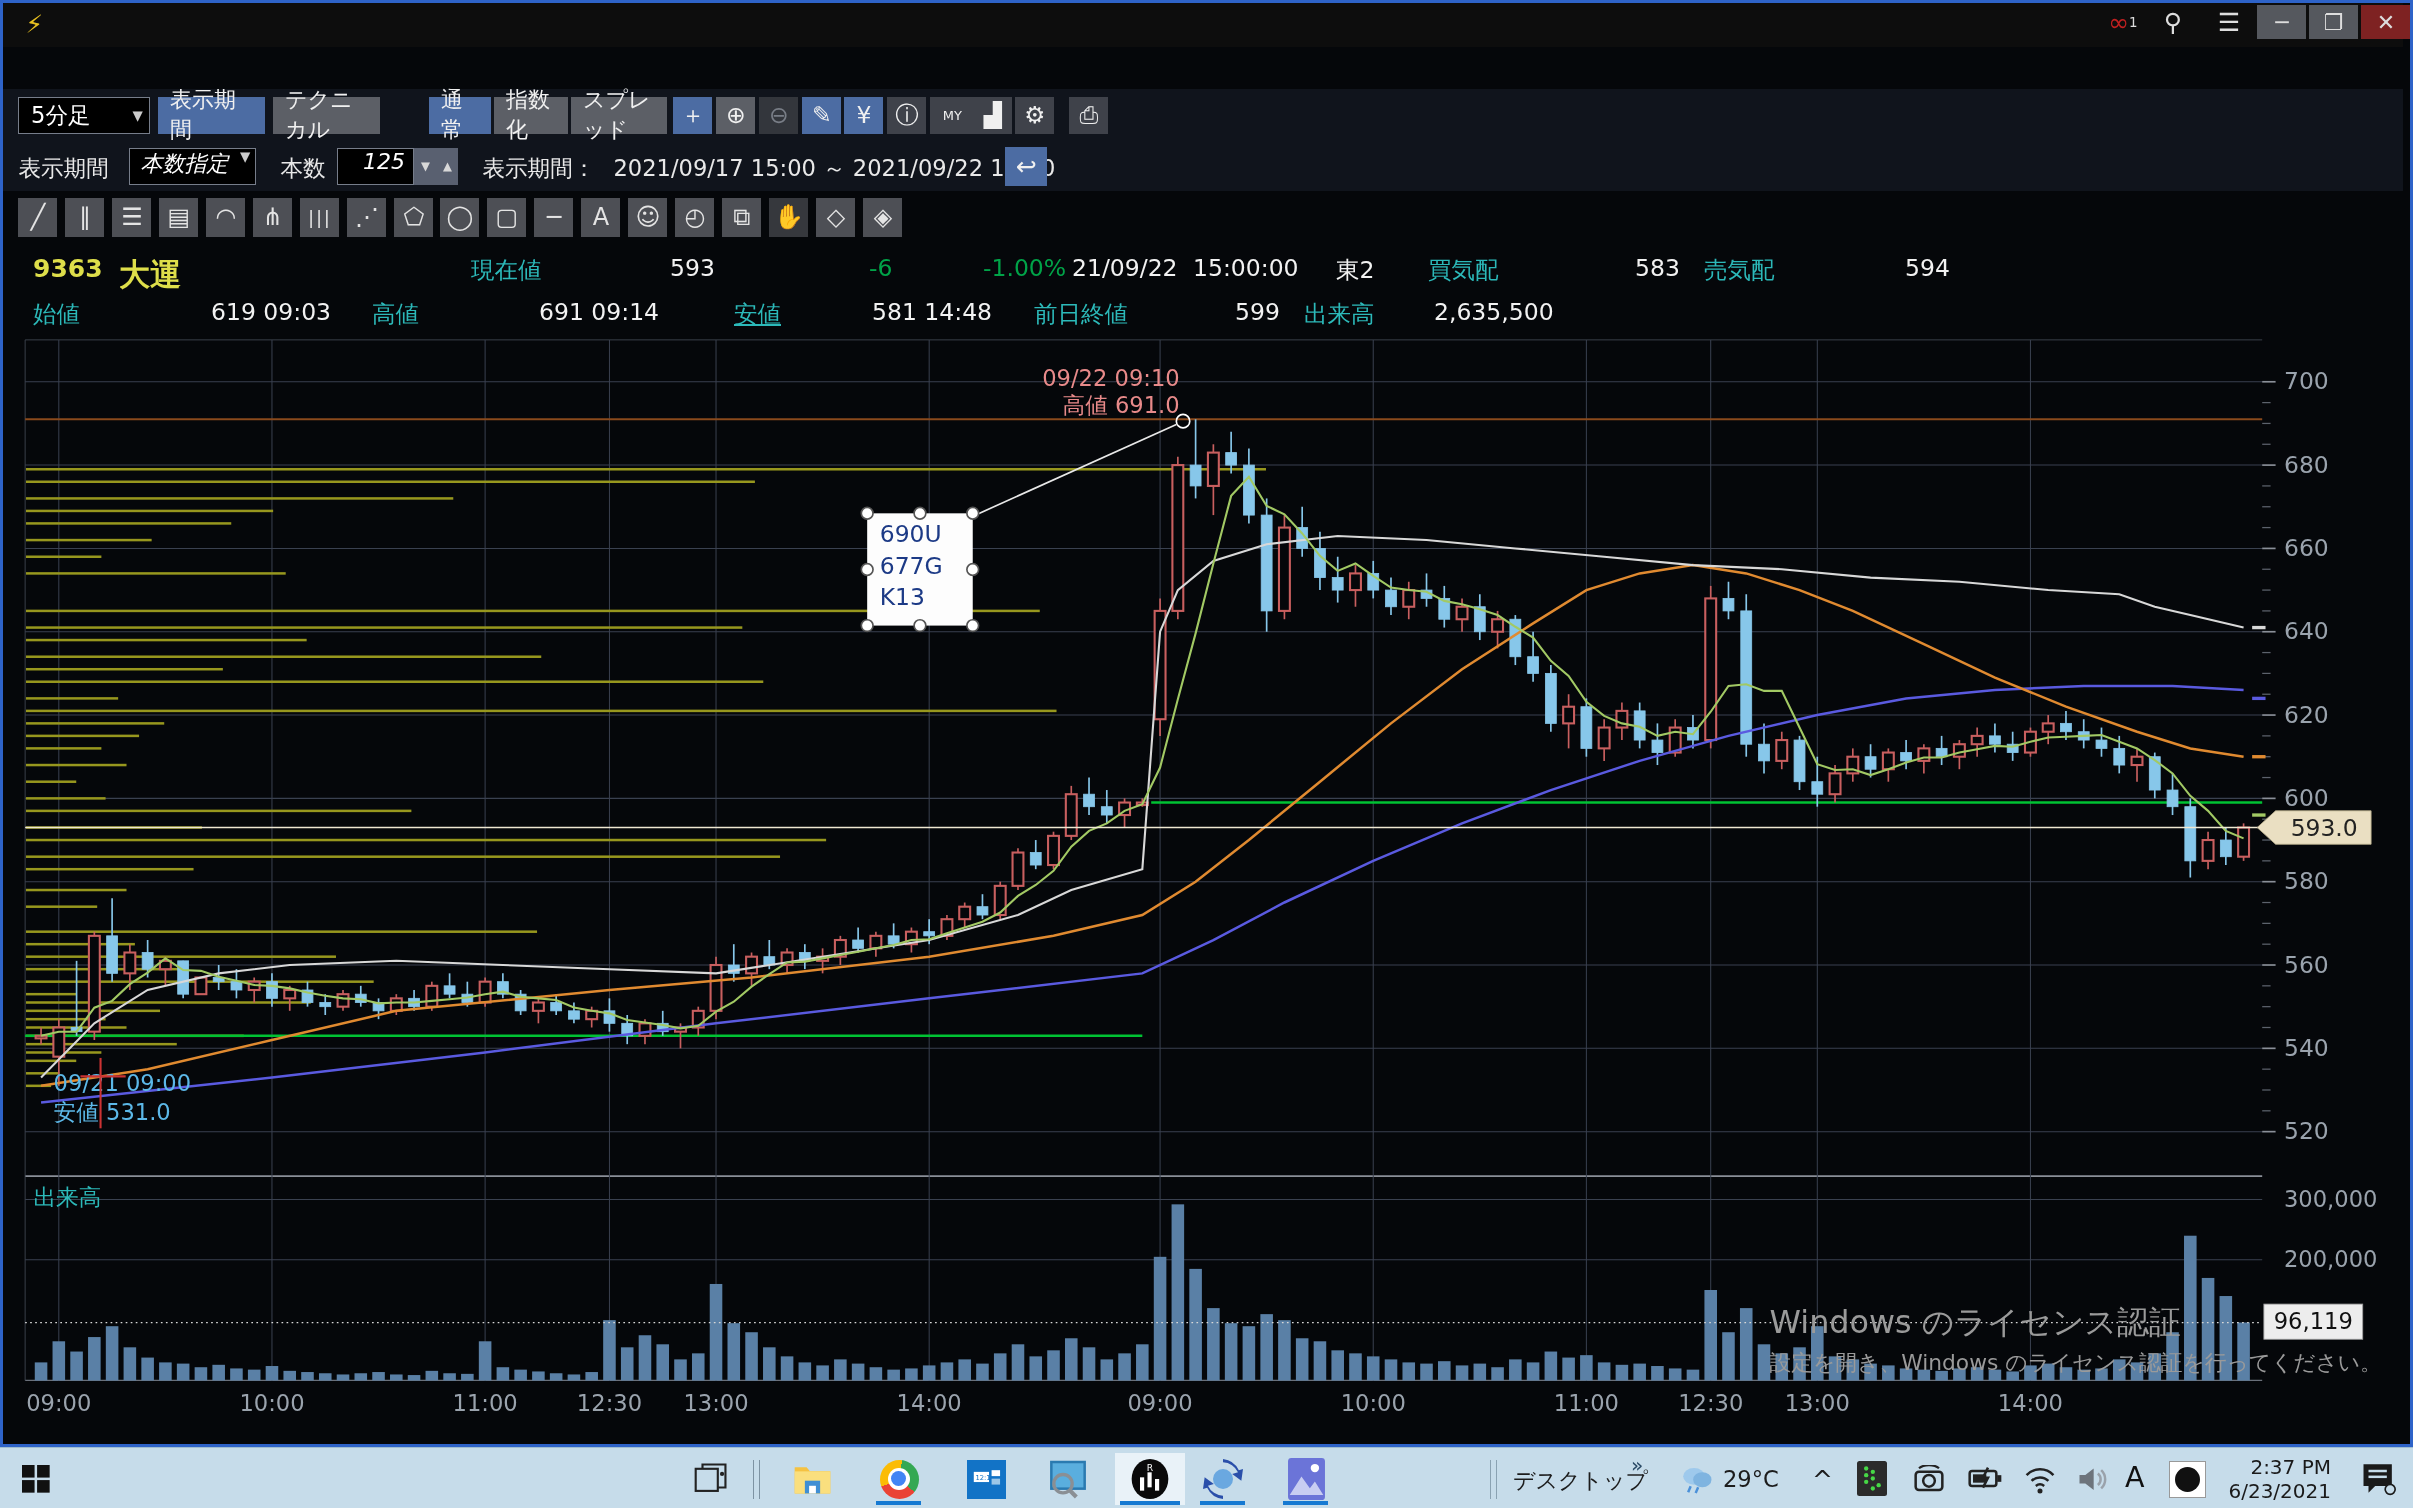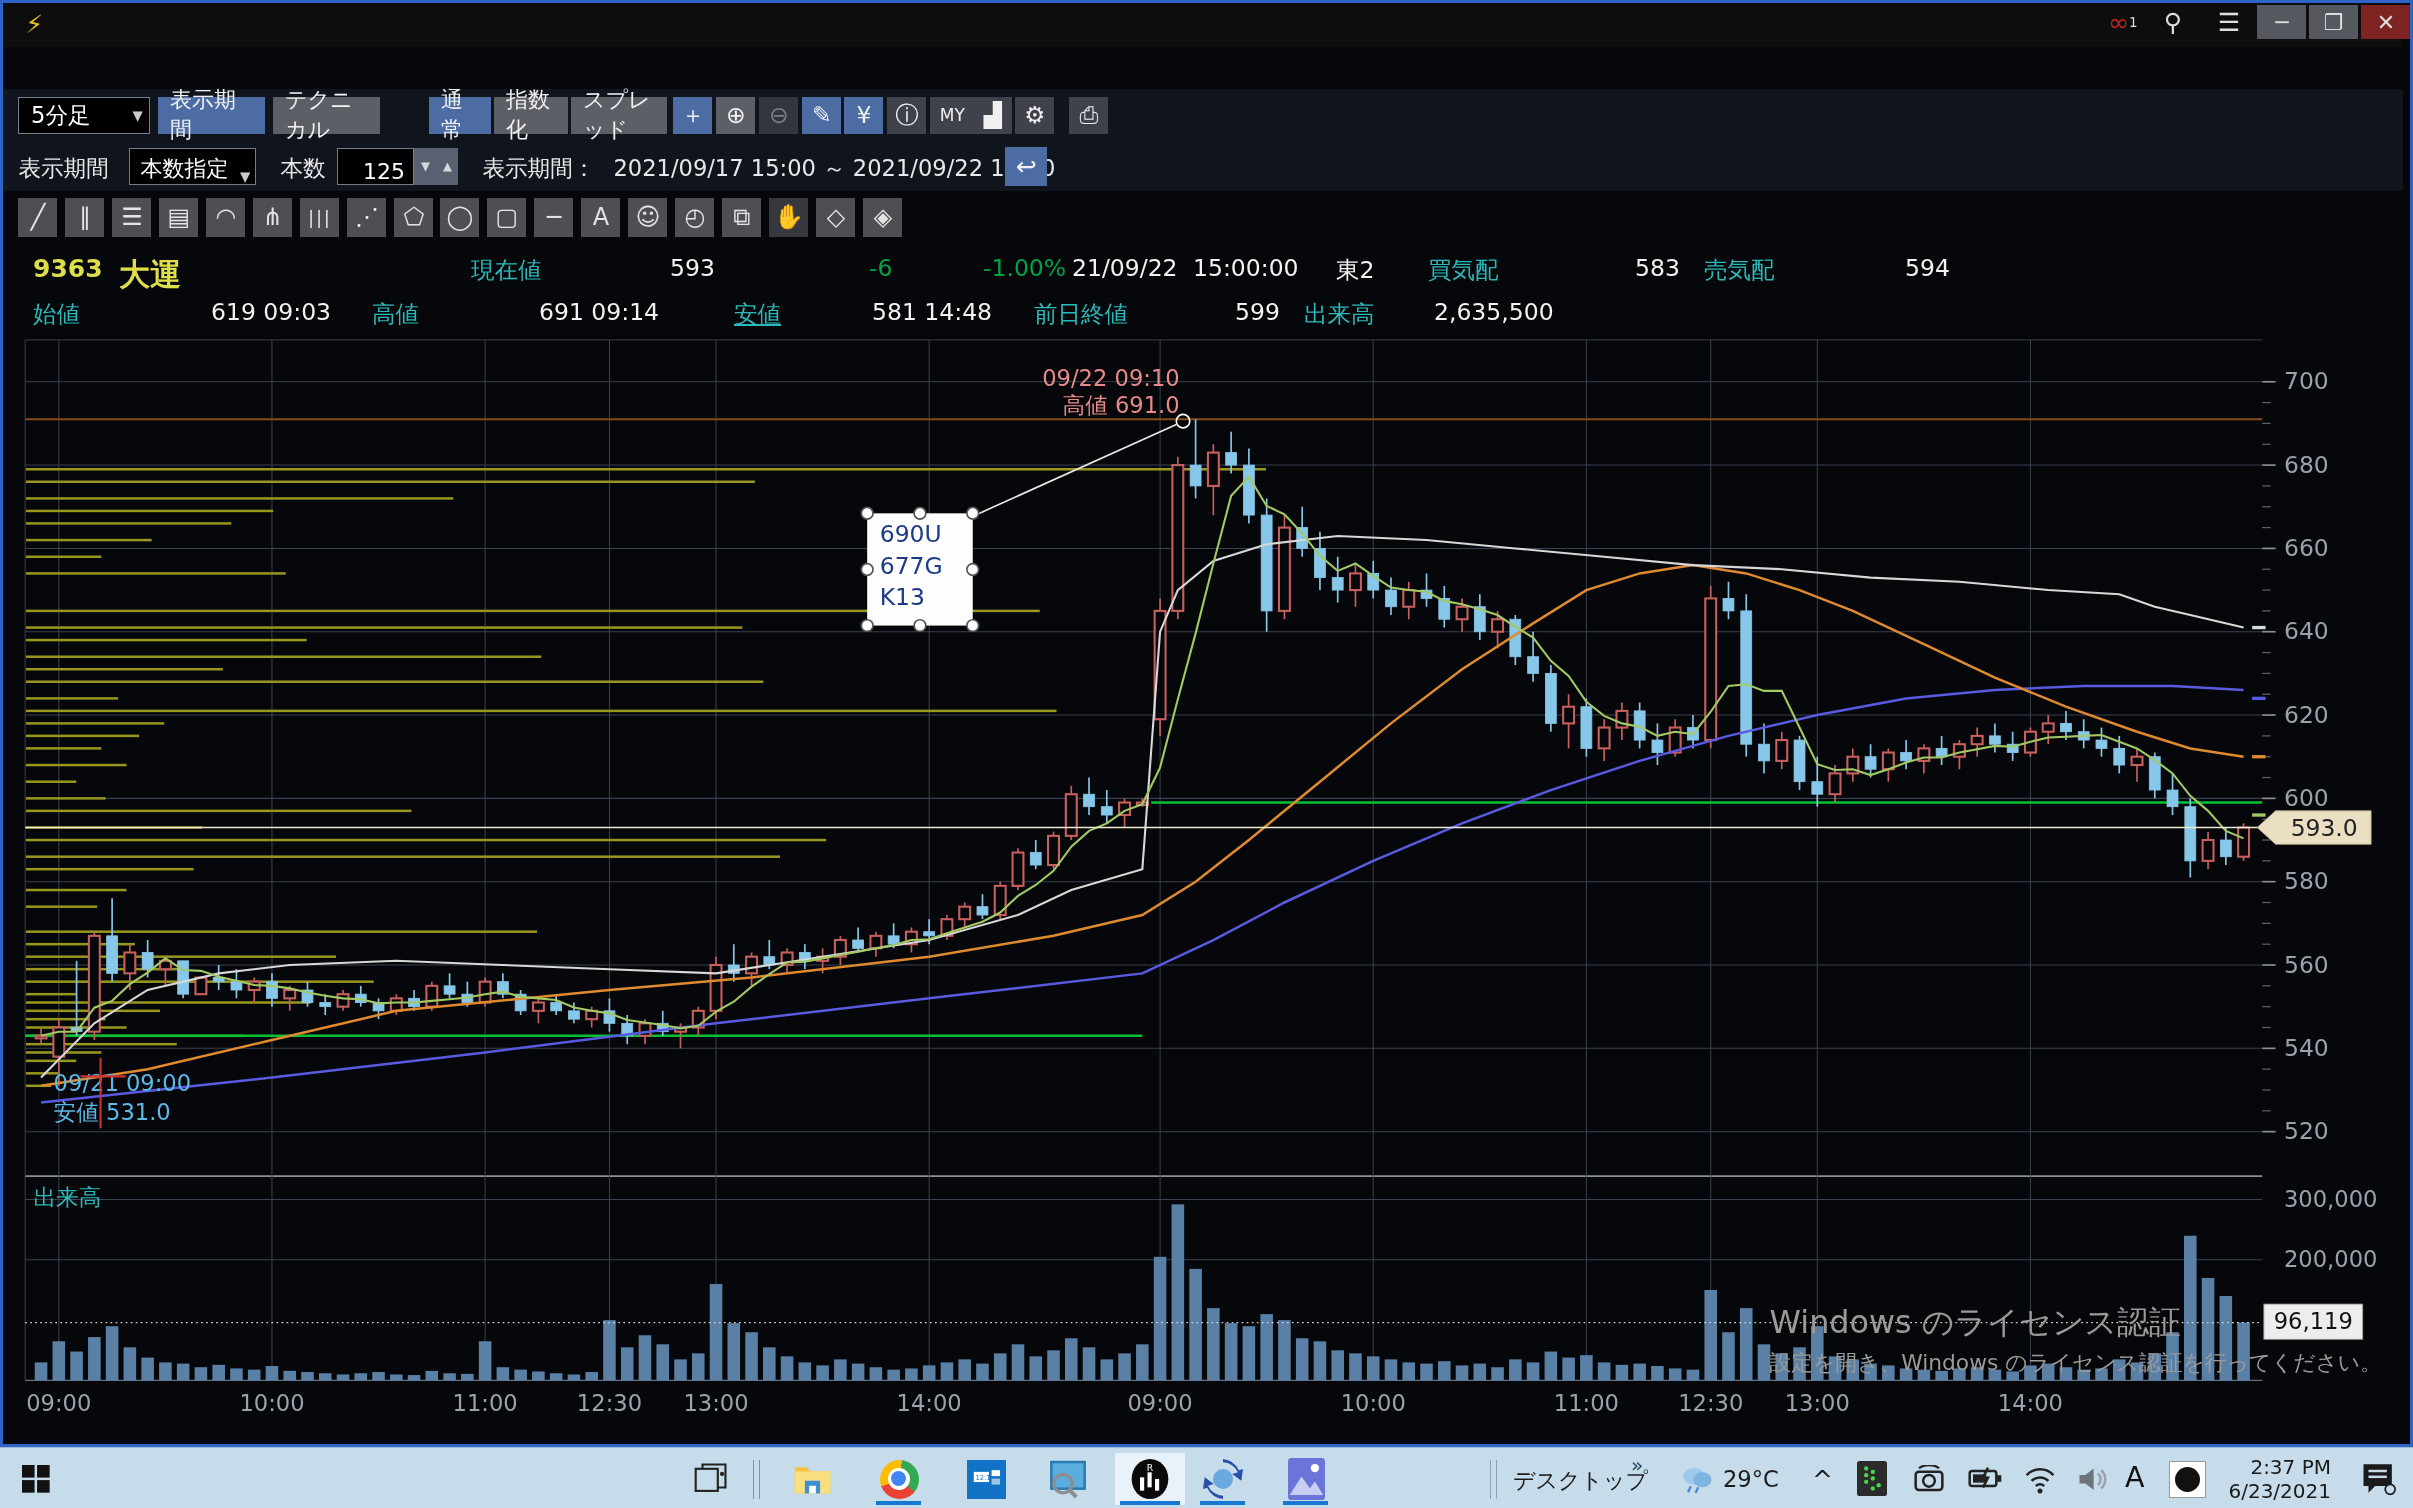"MY" div.tbtn { font-size: 17px -> 13px }
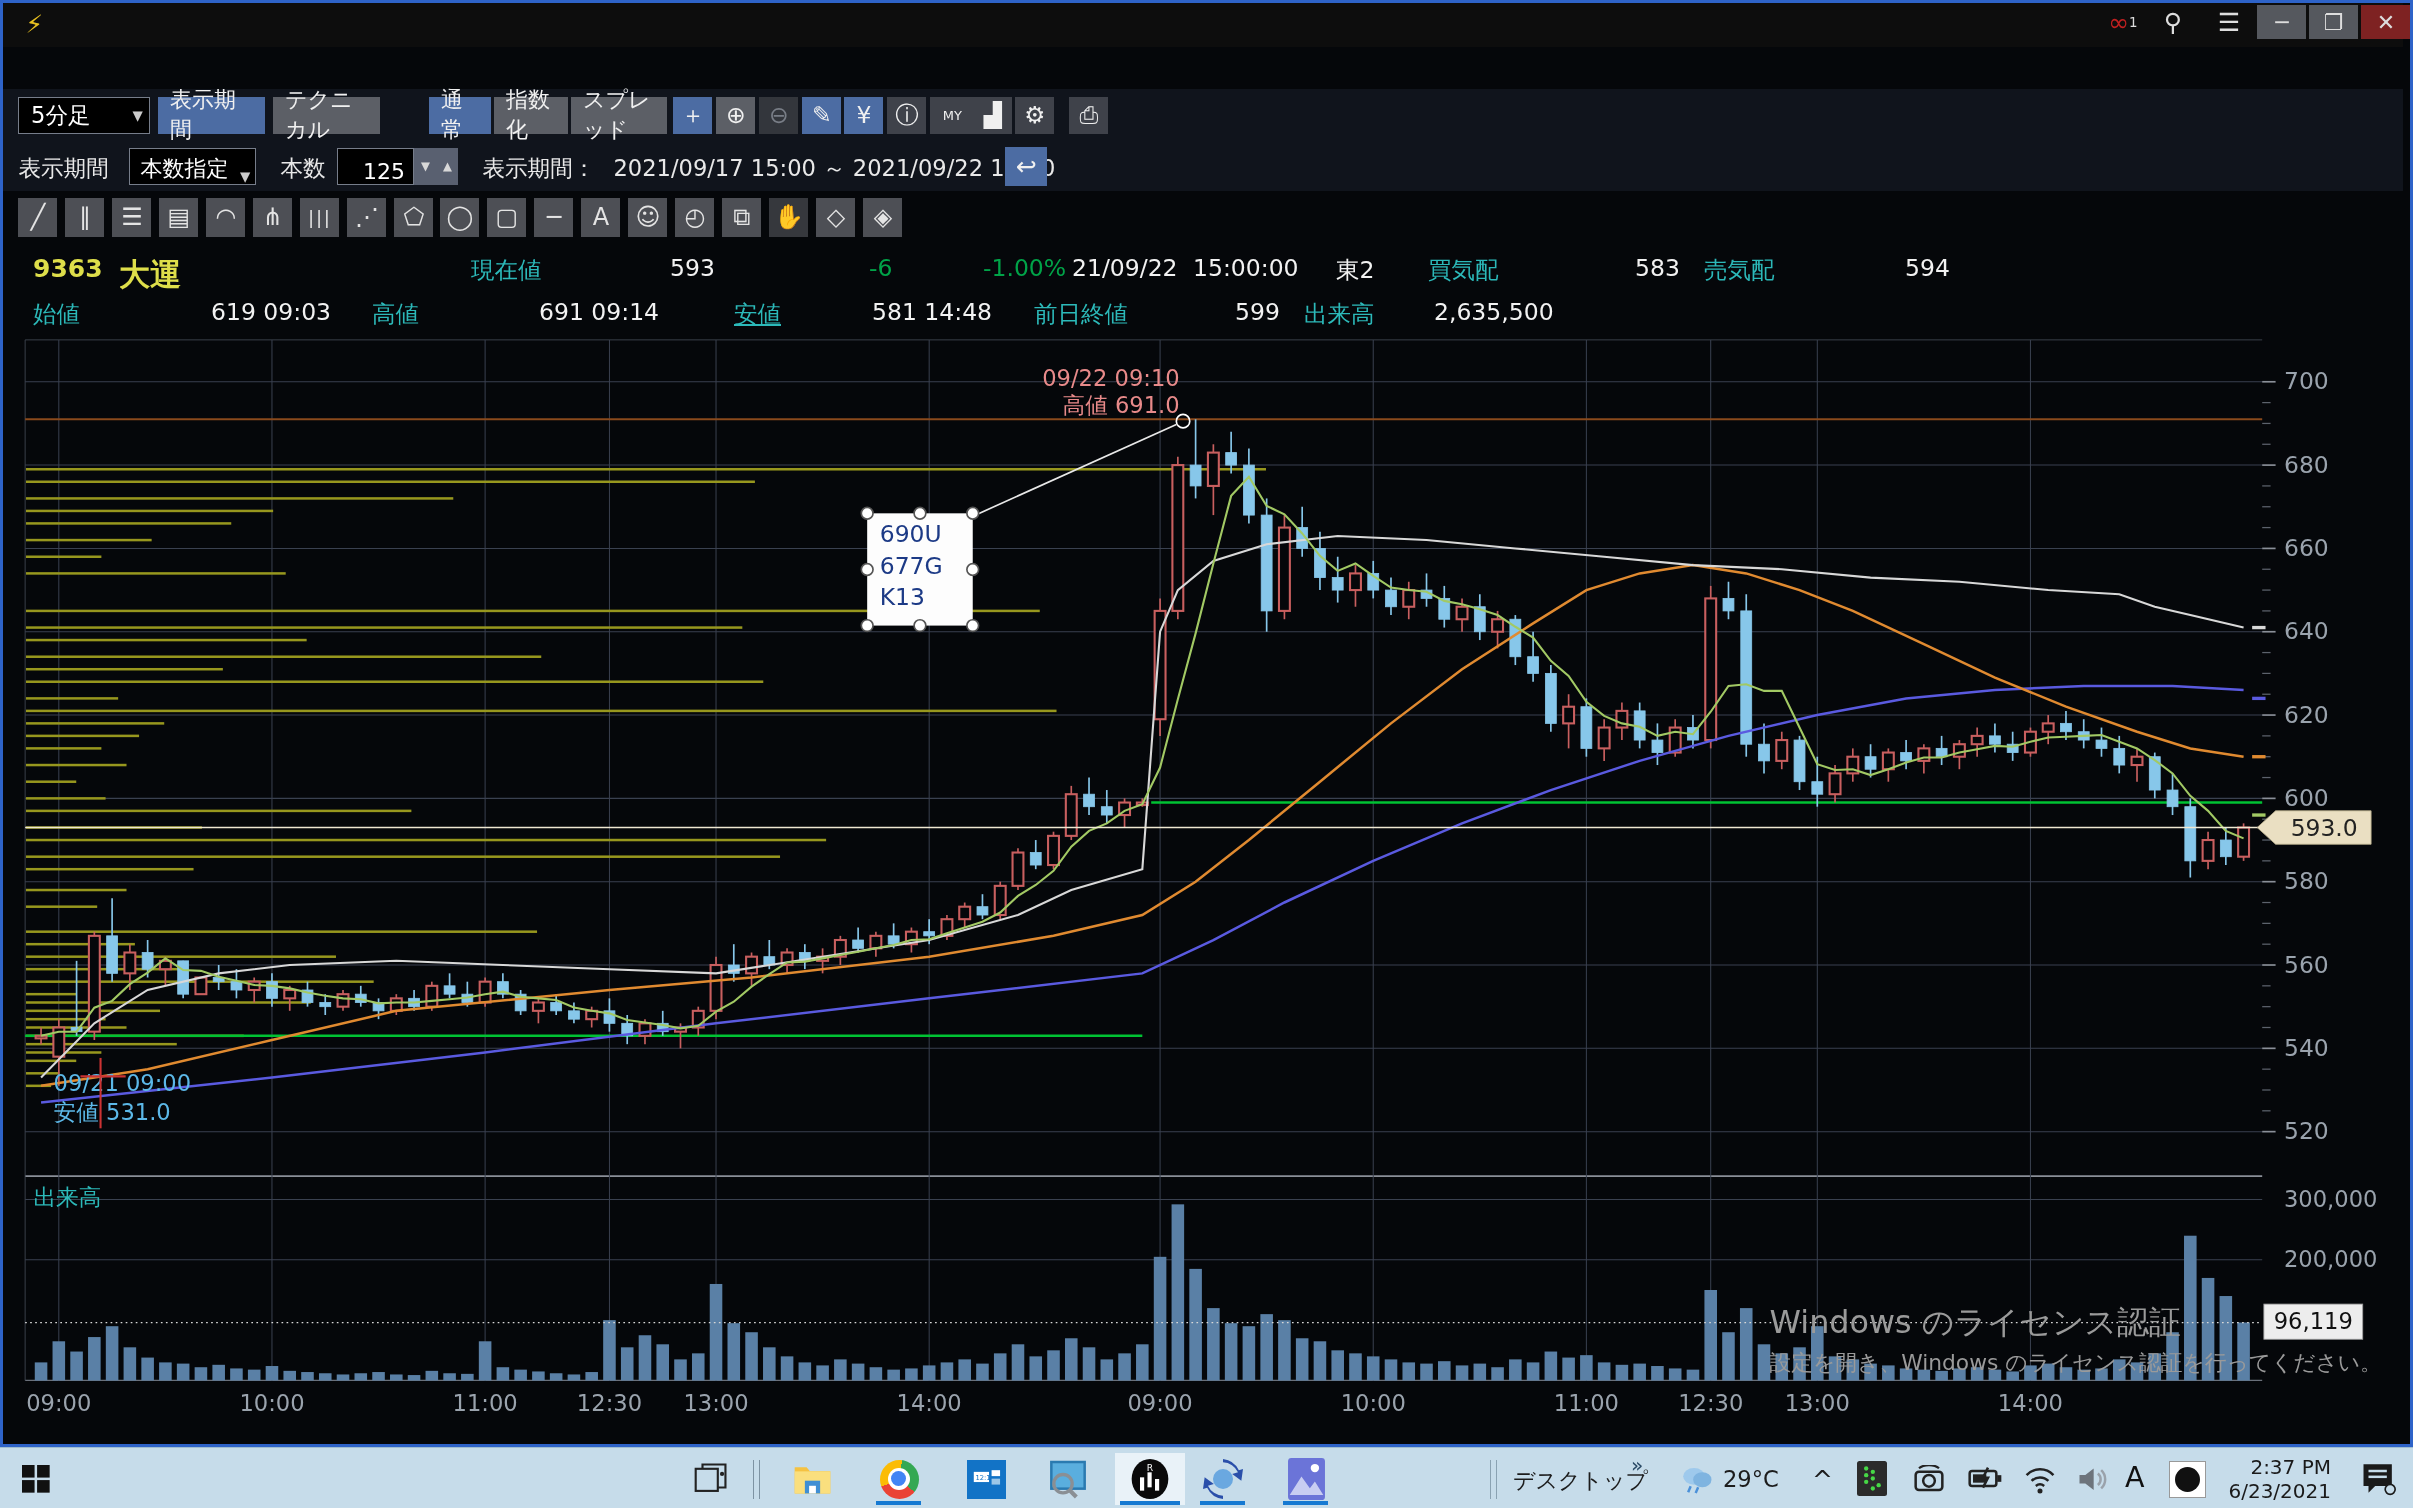"本数指定" .blackbox { align-items: flex-end -> flex-start; font-style: none -> italic }
